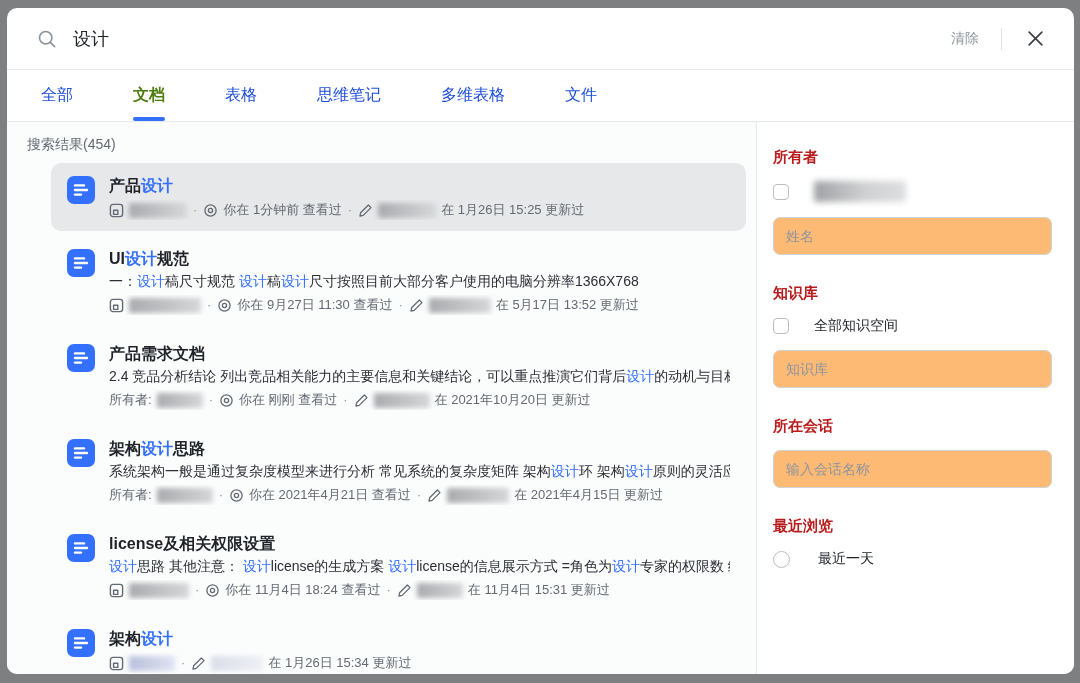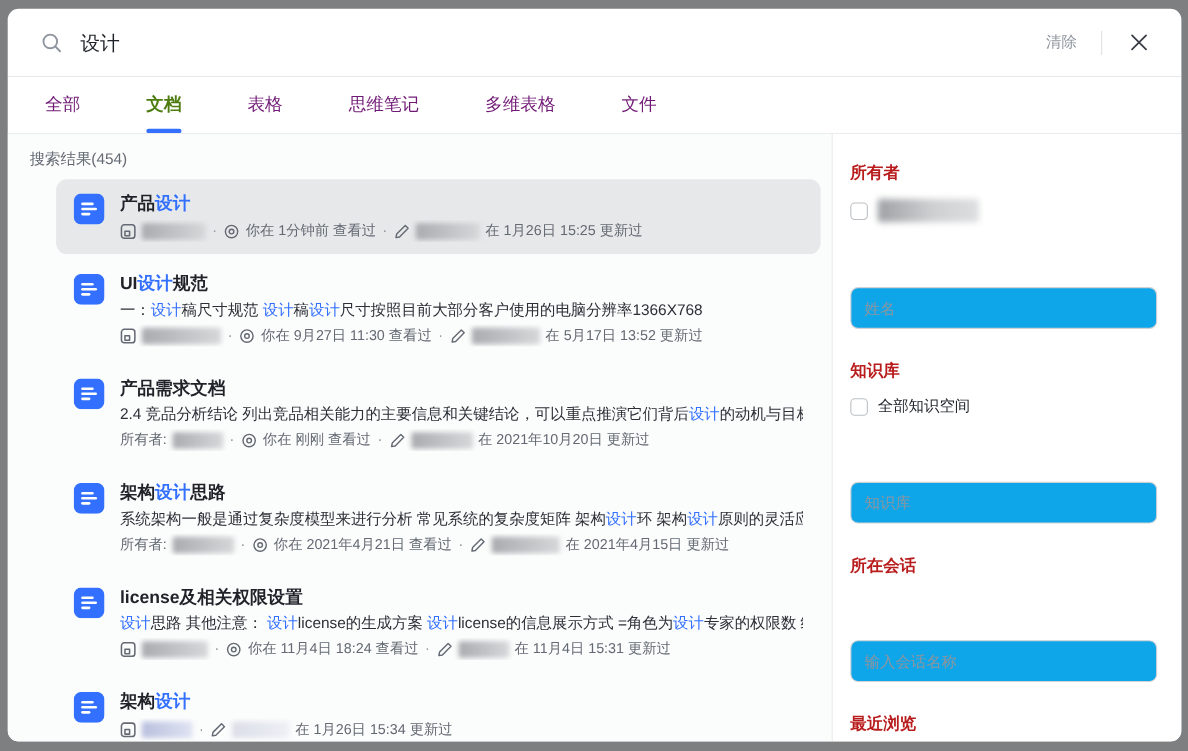"全部" .tab { color: #701a75 -> #1d4ed8 }
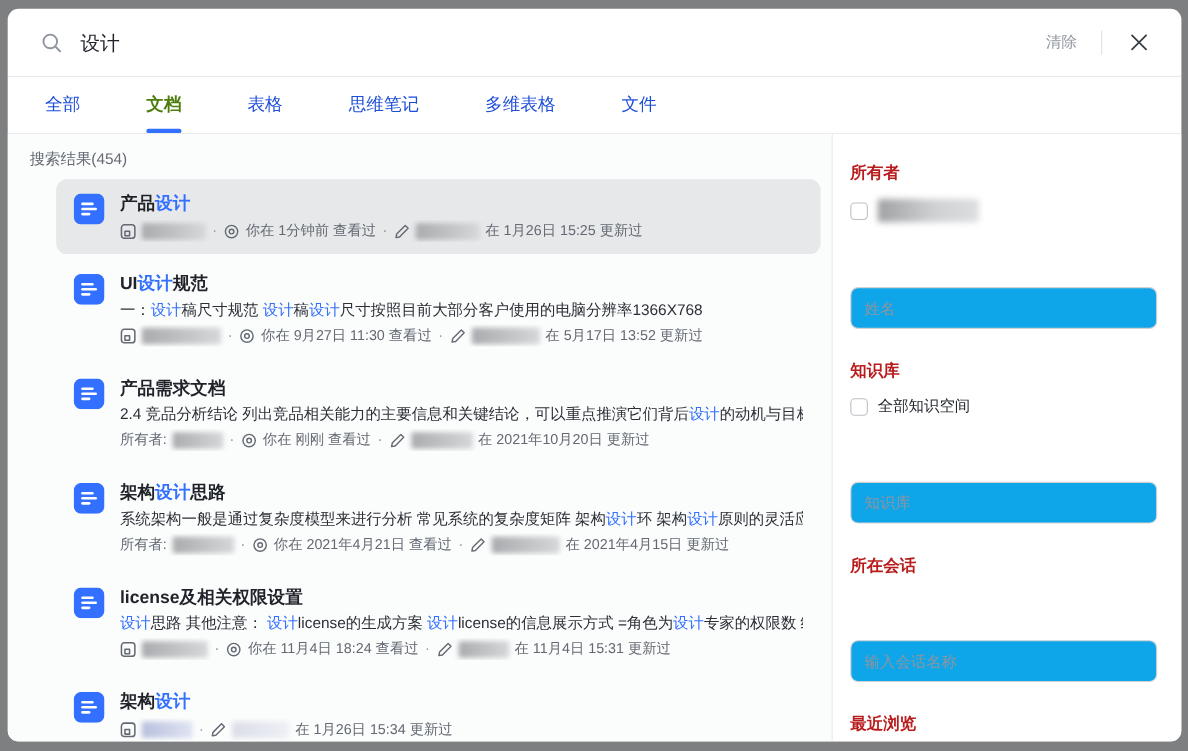"姓名" .f-input { background: #0ea5e9 -> #fdba74; margin-top: 44px -> none }
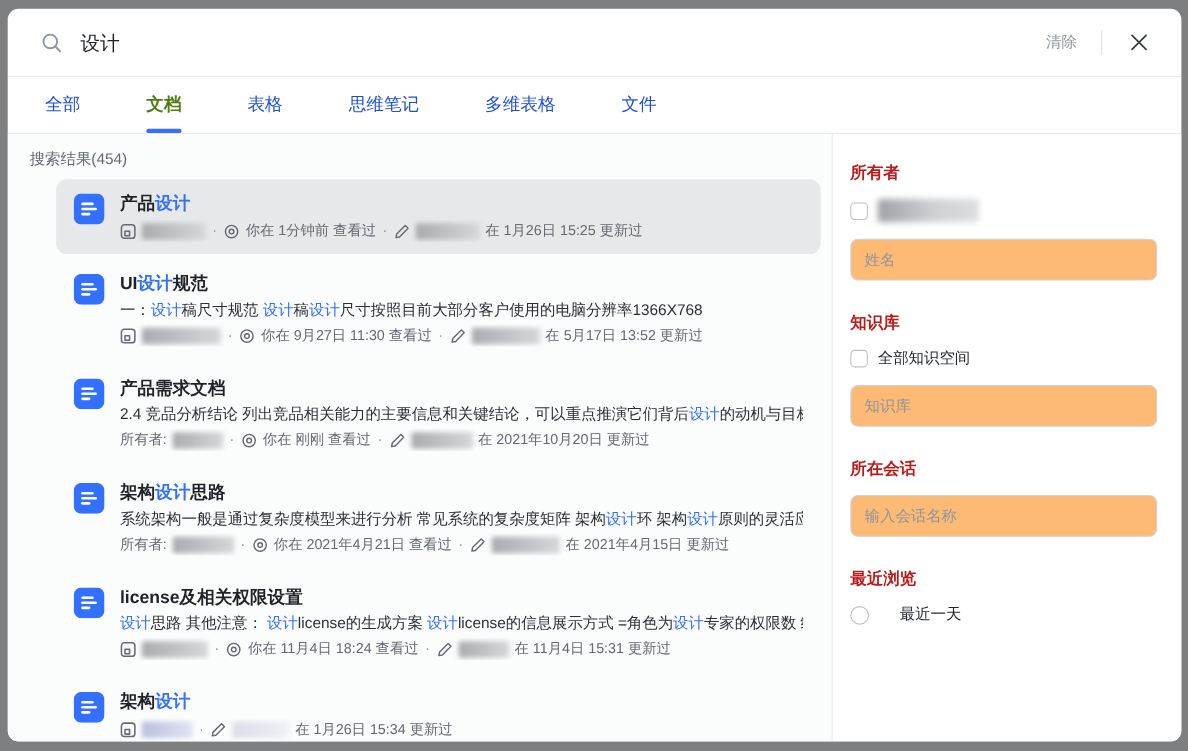"全部知识空间" .f-check { gap: 9px -> 25px }
